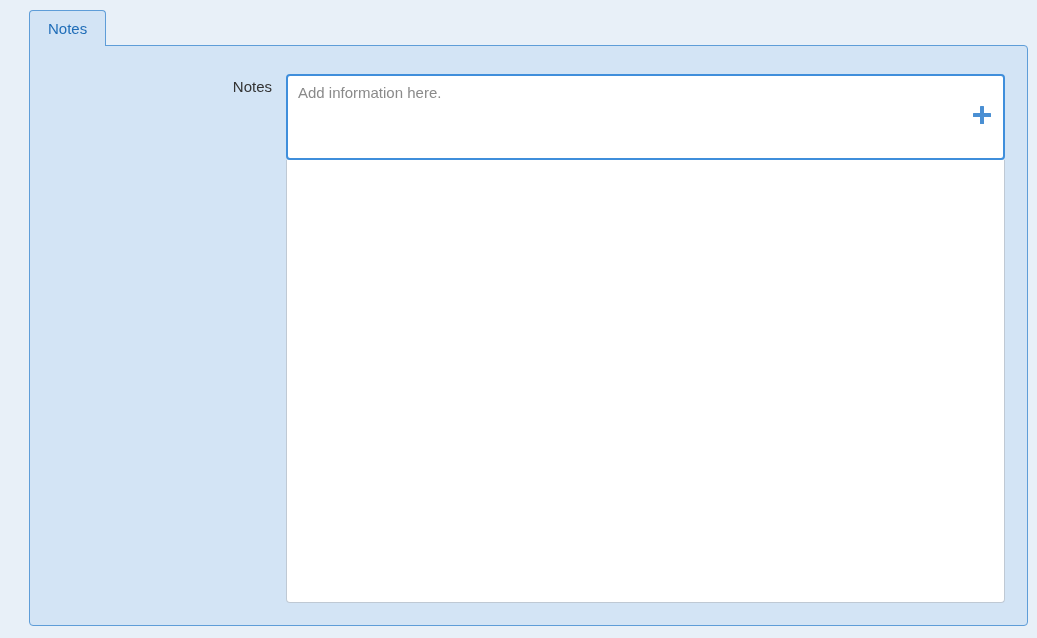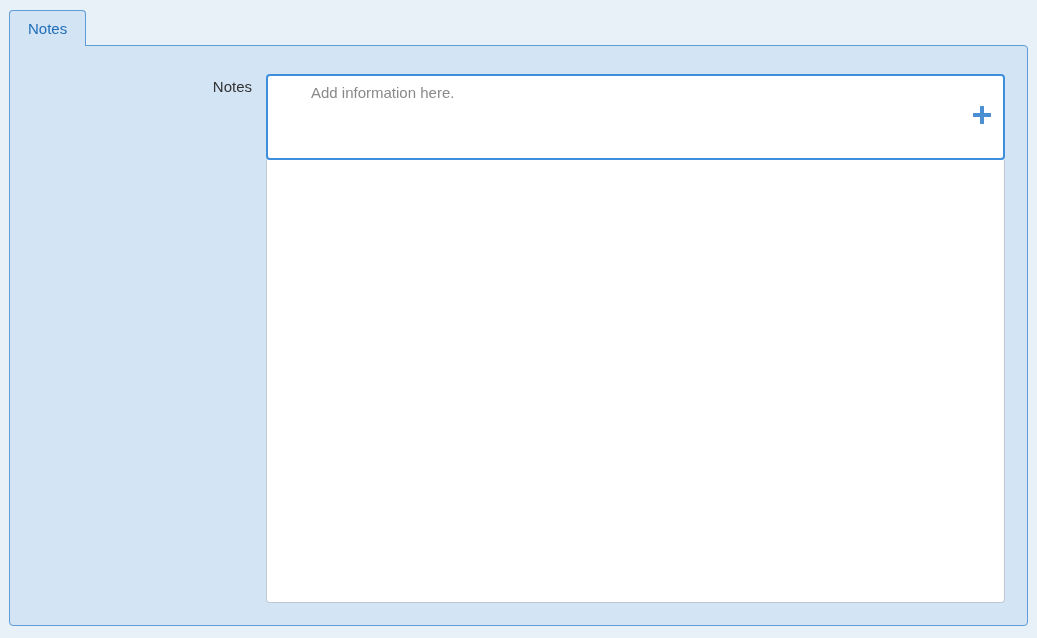"Notes" .page { margin-left: none -> 20px }
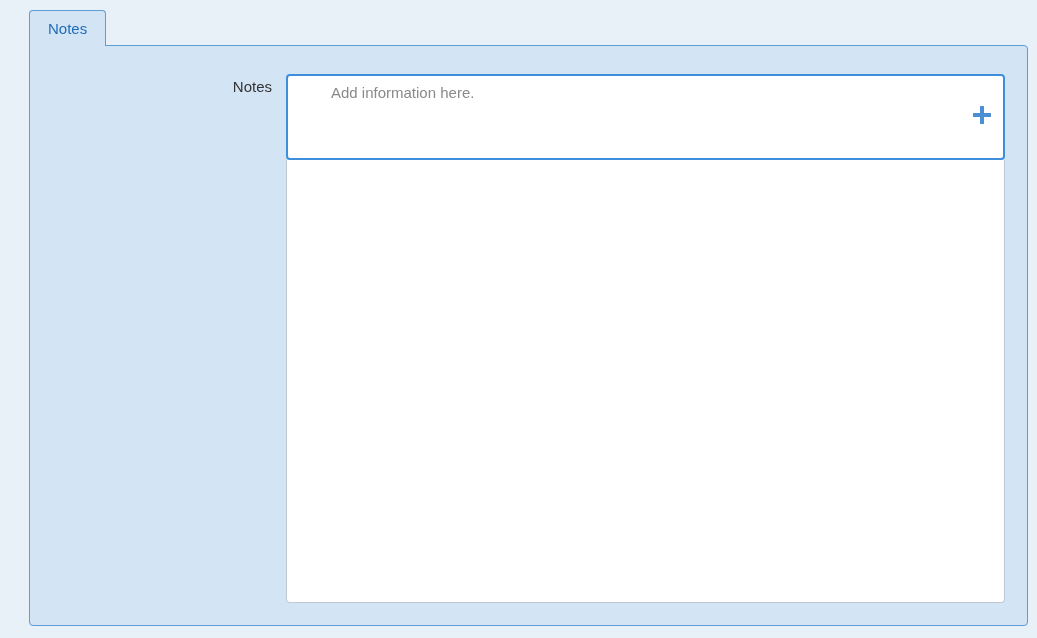"Add information here." .input-box { padding-left: 33px -> none }
